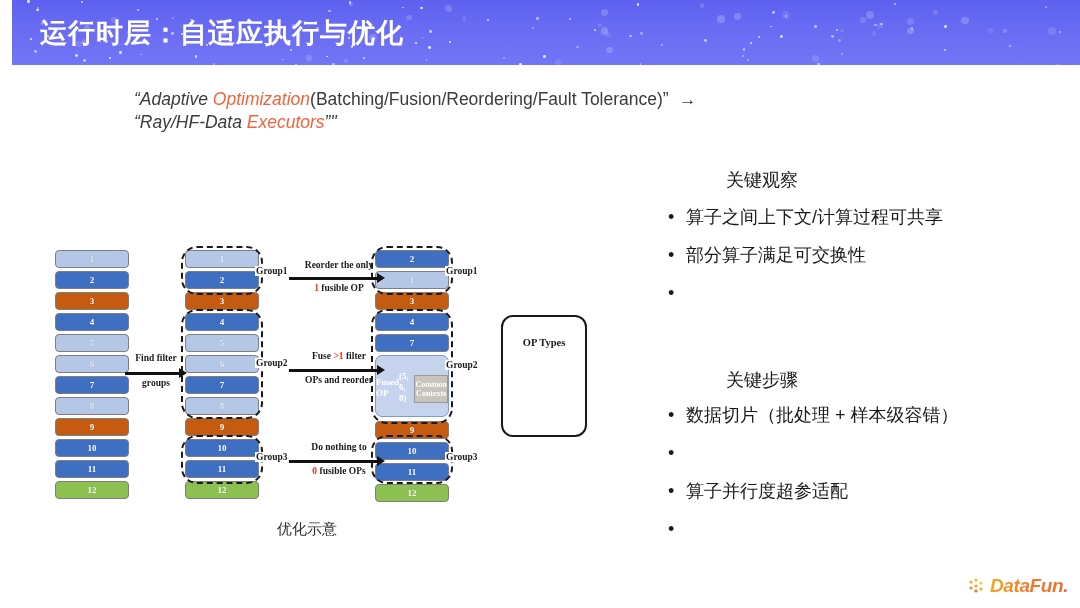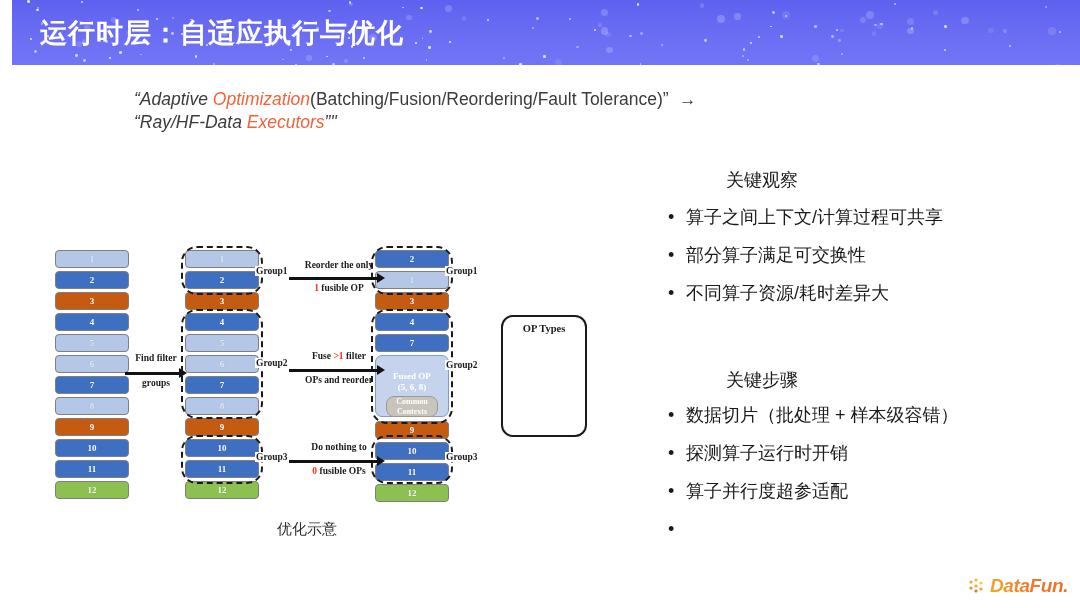"不同算子资源/耗时差异大" span.btext { html: <span>不同算子资源/耗时差异大</span> -> none }
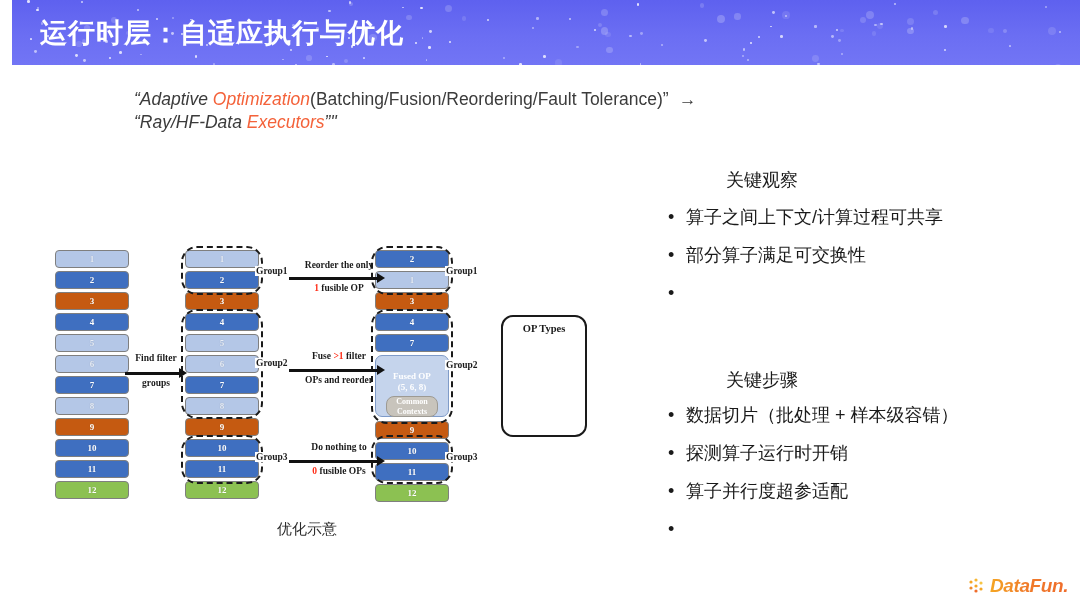"OP Types" #legend { padding-top: 6px -> 20px }
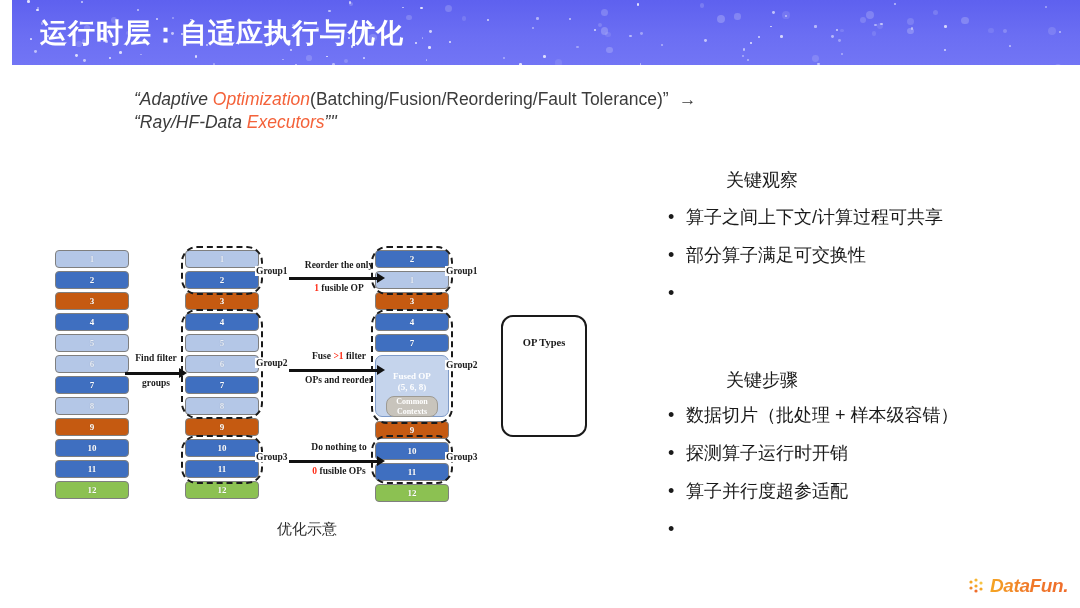"Fused OP" .fused { flex-direction: column -> none; padding-top: 15px -> 3px }
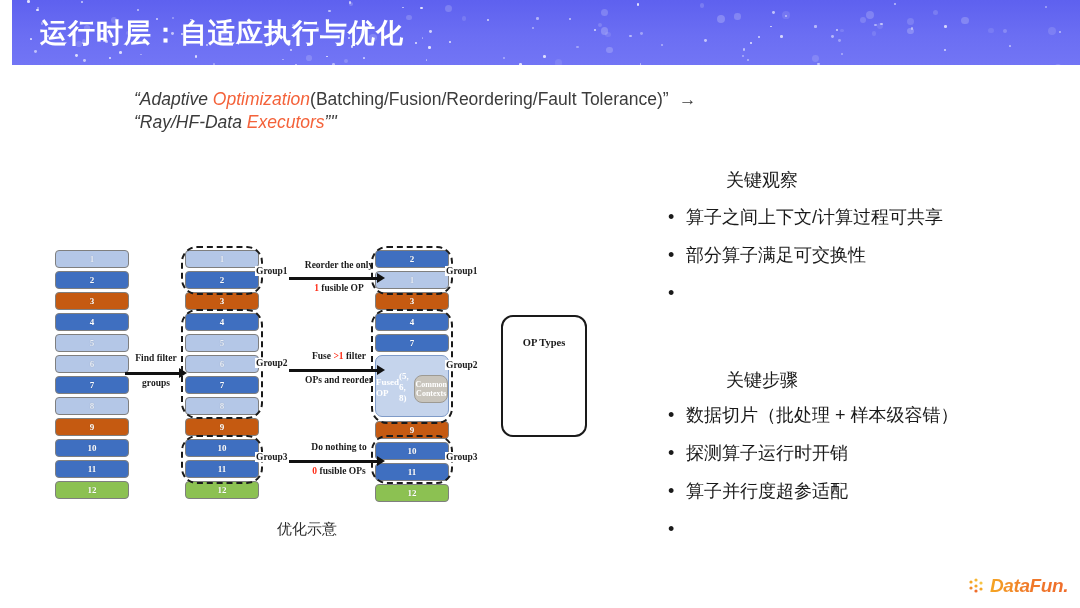"Common" .common { border-radius: 8px -> 0 }
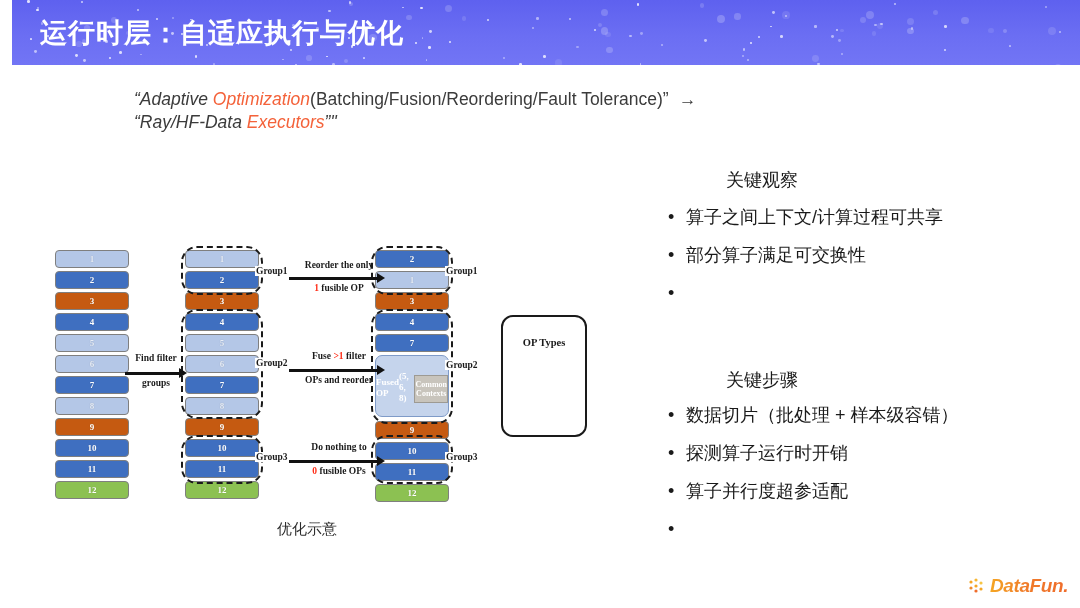"探测算子运行时开销" span.btext { html: <span>探测算子运行时开销</span> -> none }
